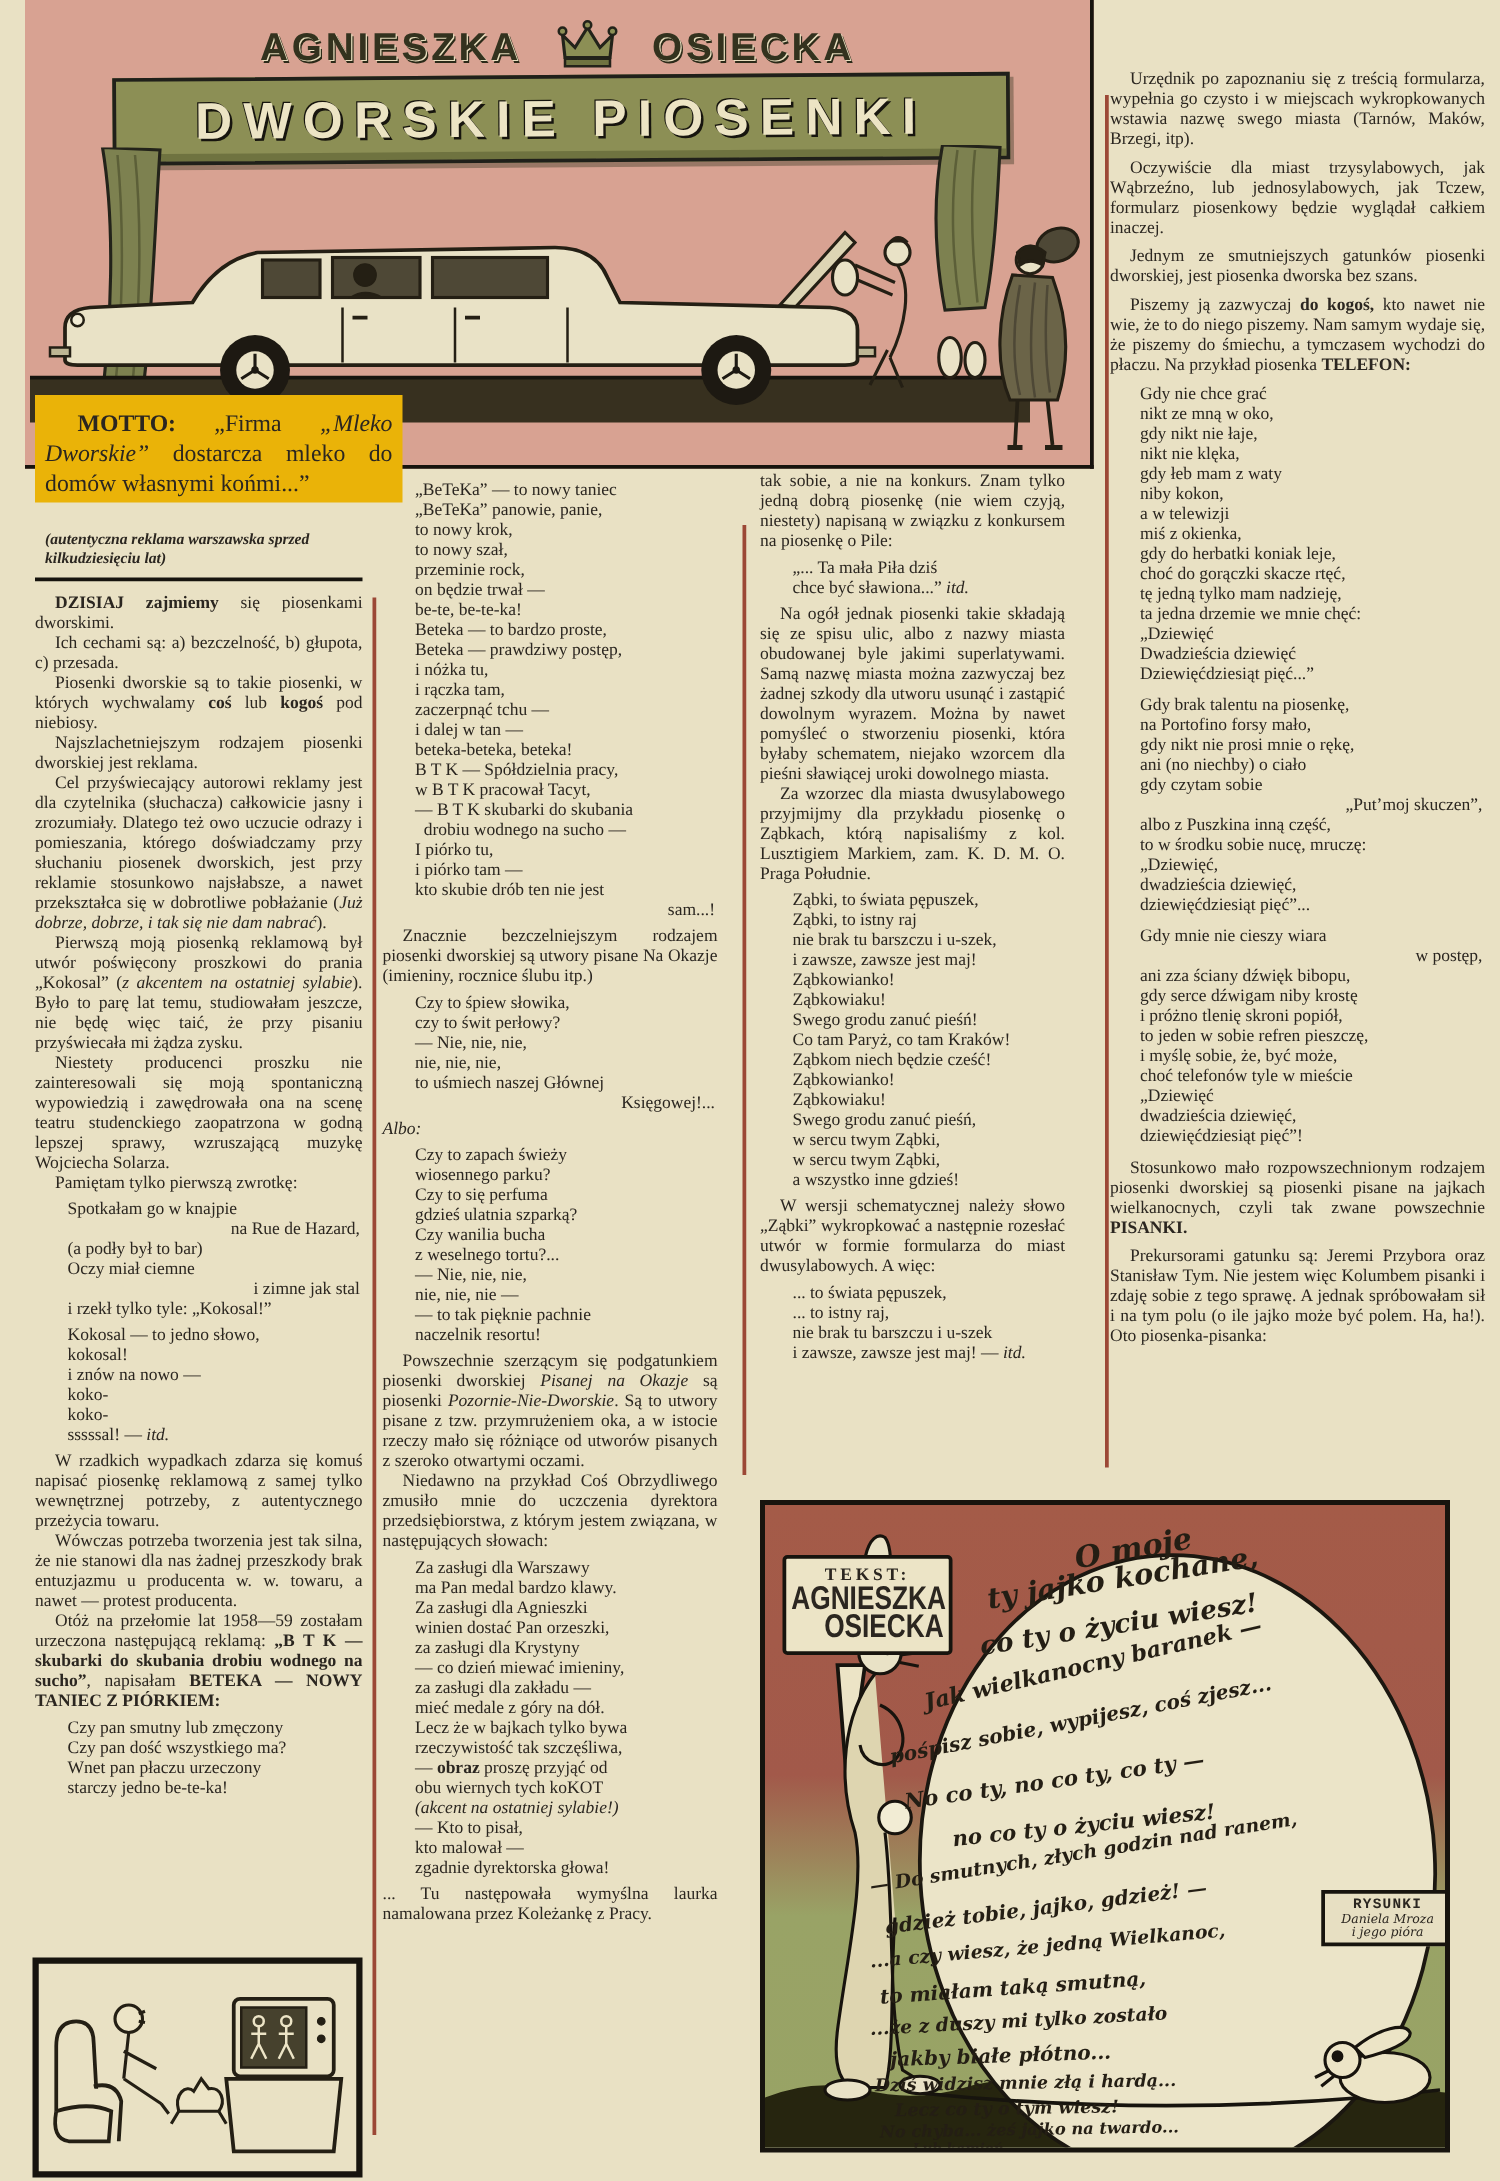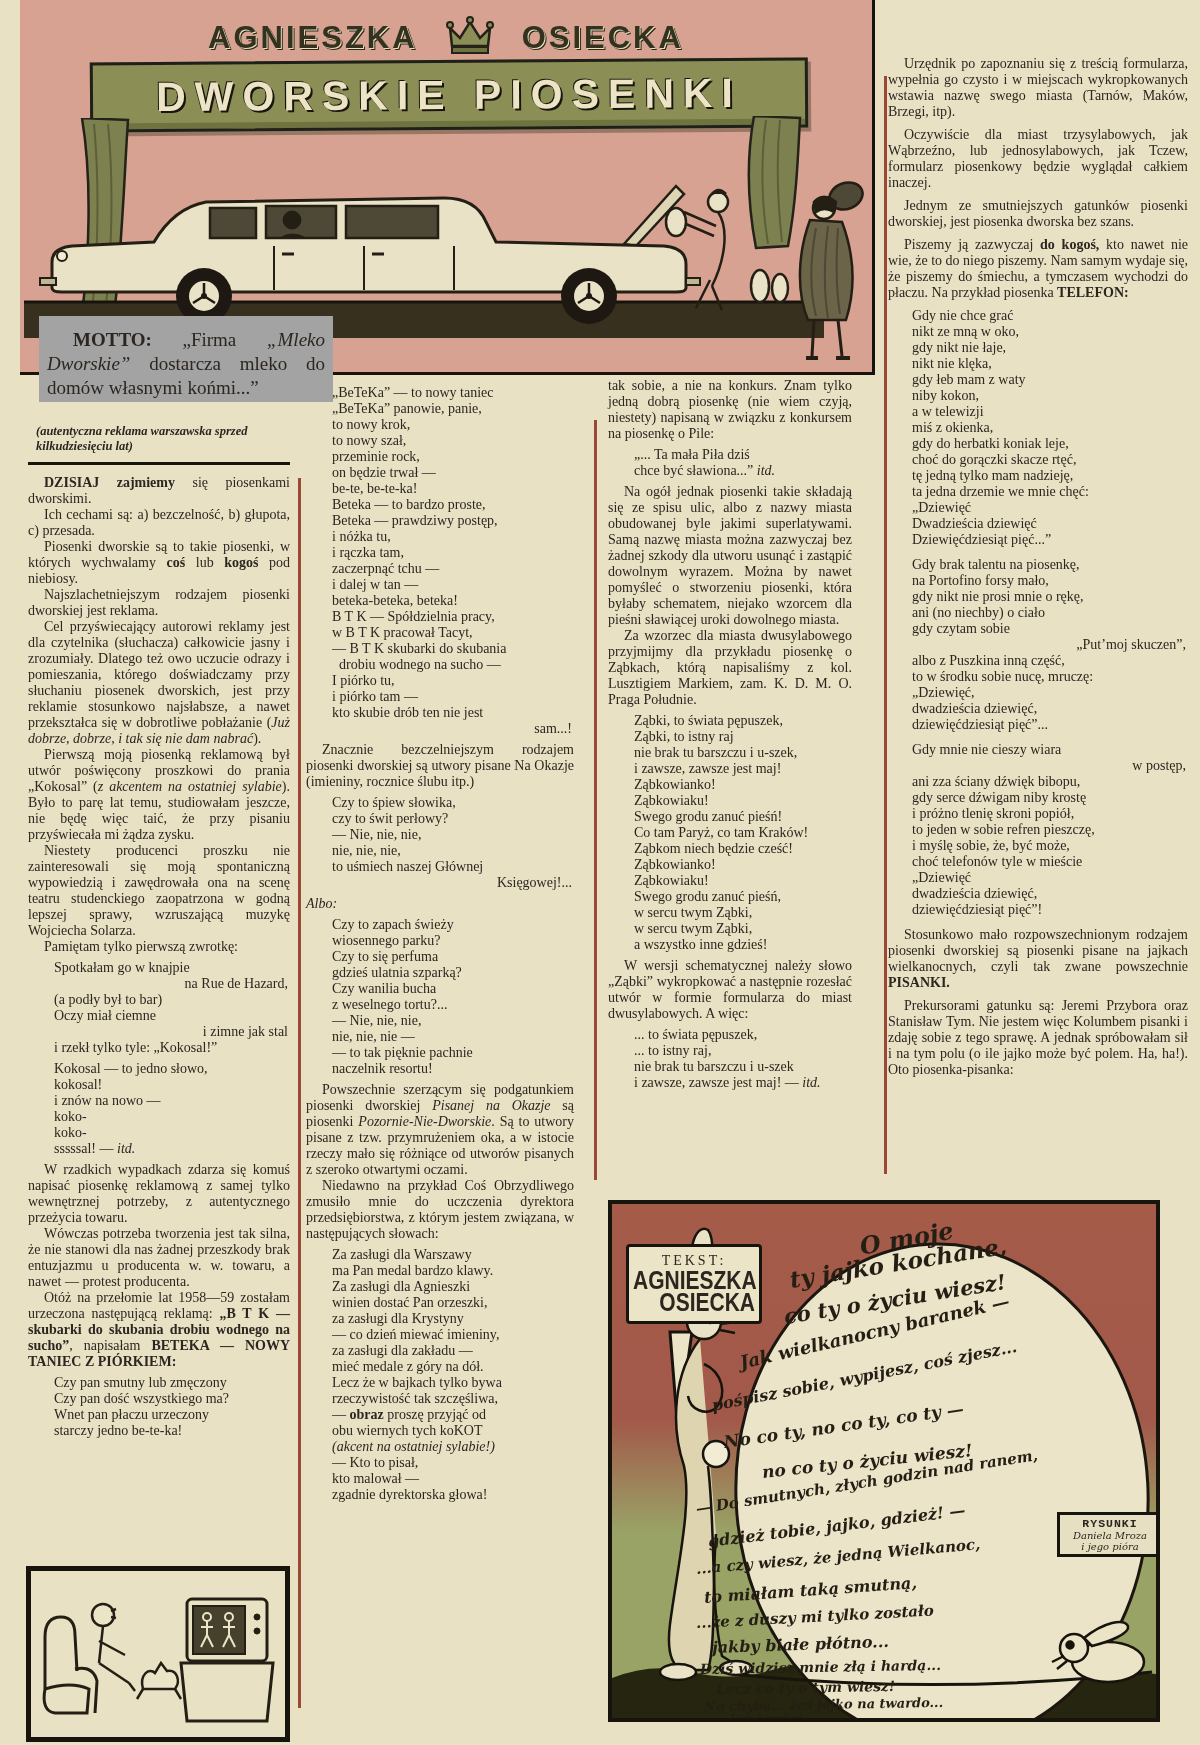"MOTTO: „Firma „Mleko Dworskie” dostarcza" #motto { background: #a3a3a3 -> #eab308; left: 39px -> 28px }
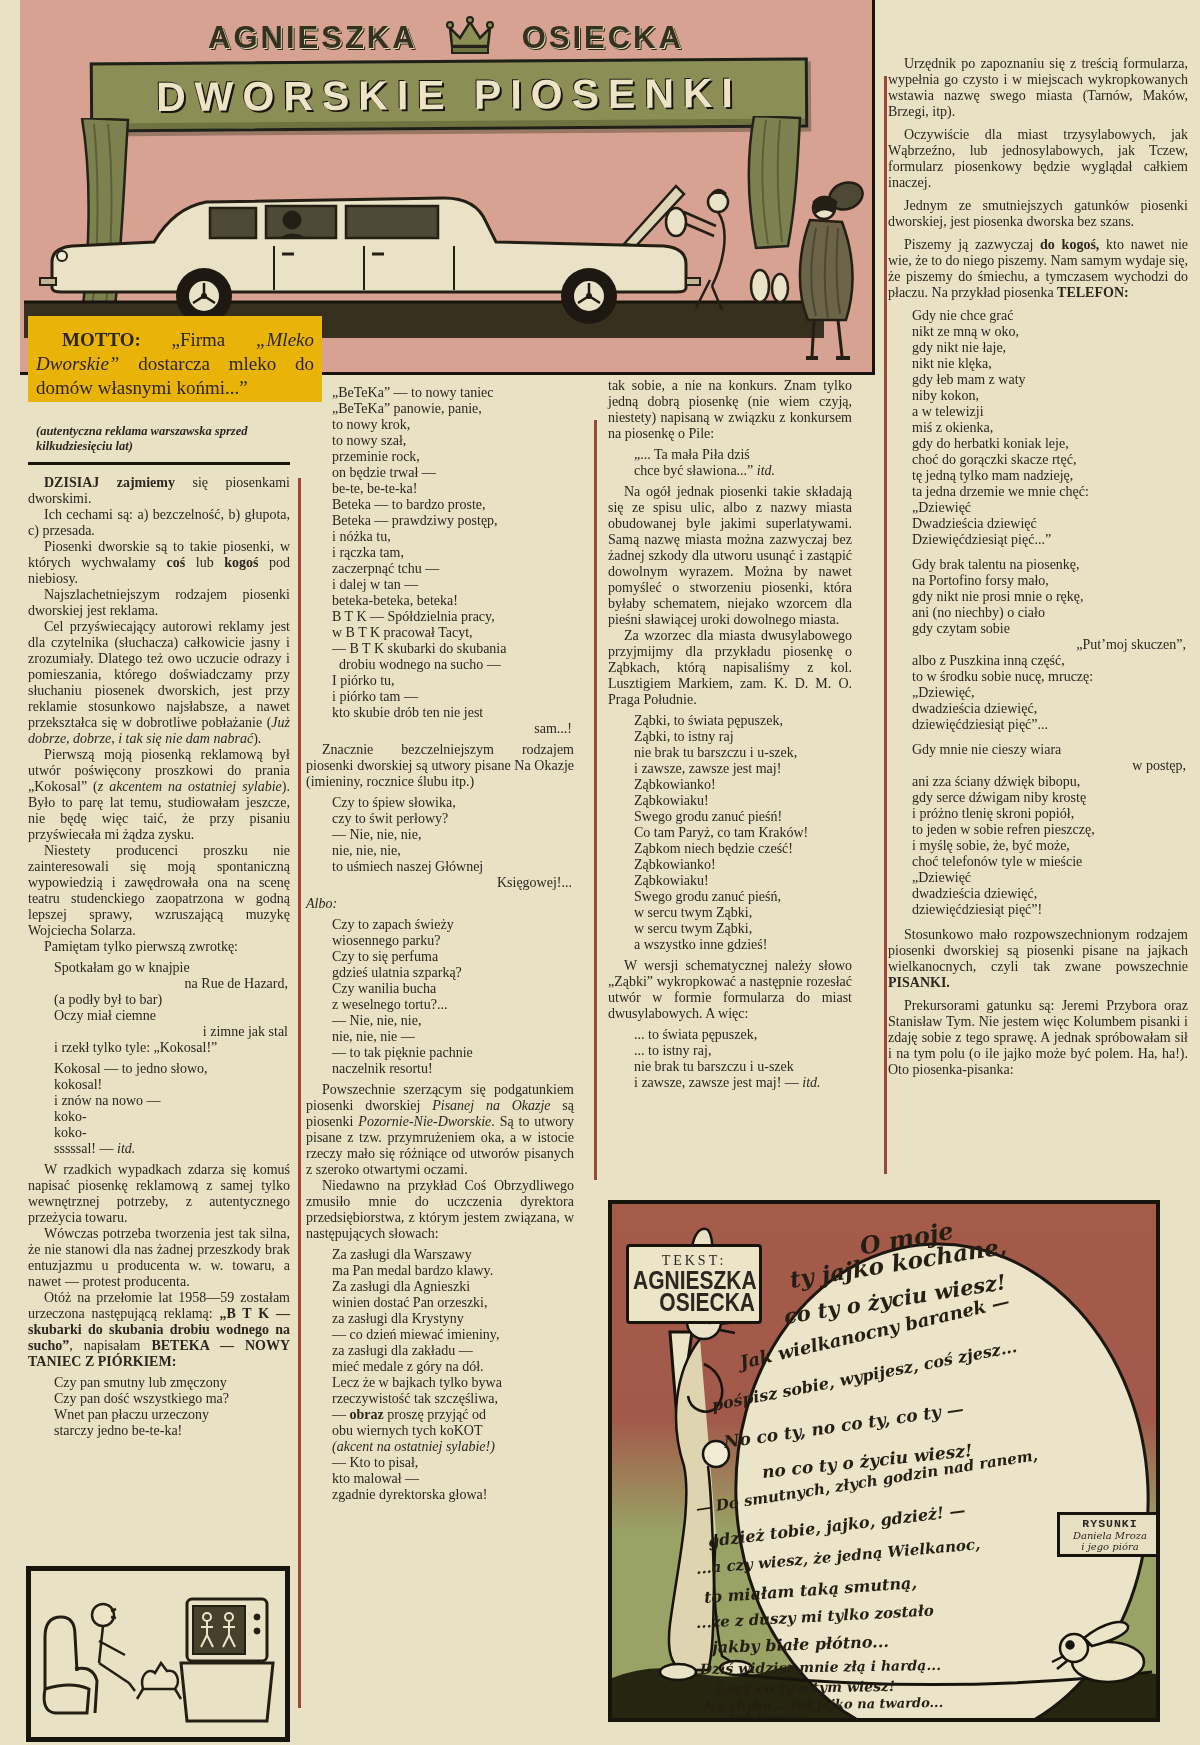"TEKST:" #bubble .tekst { font-weight: normal -> bold }
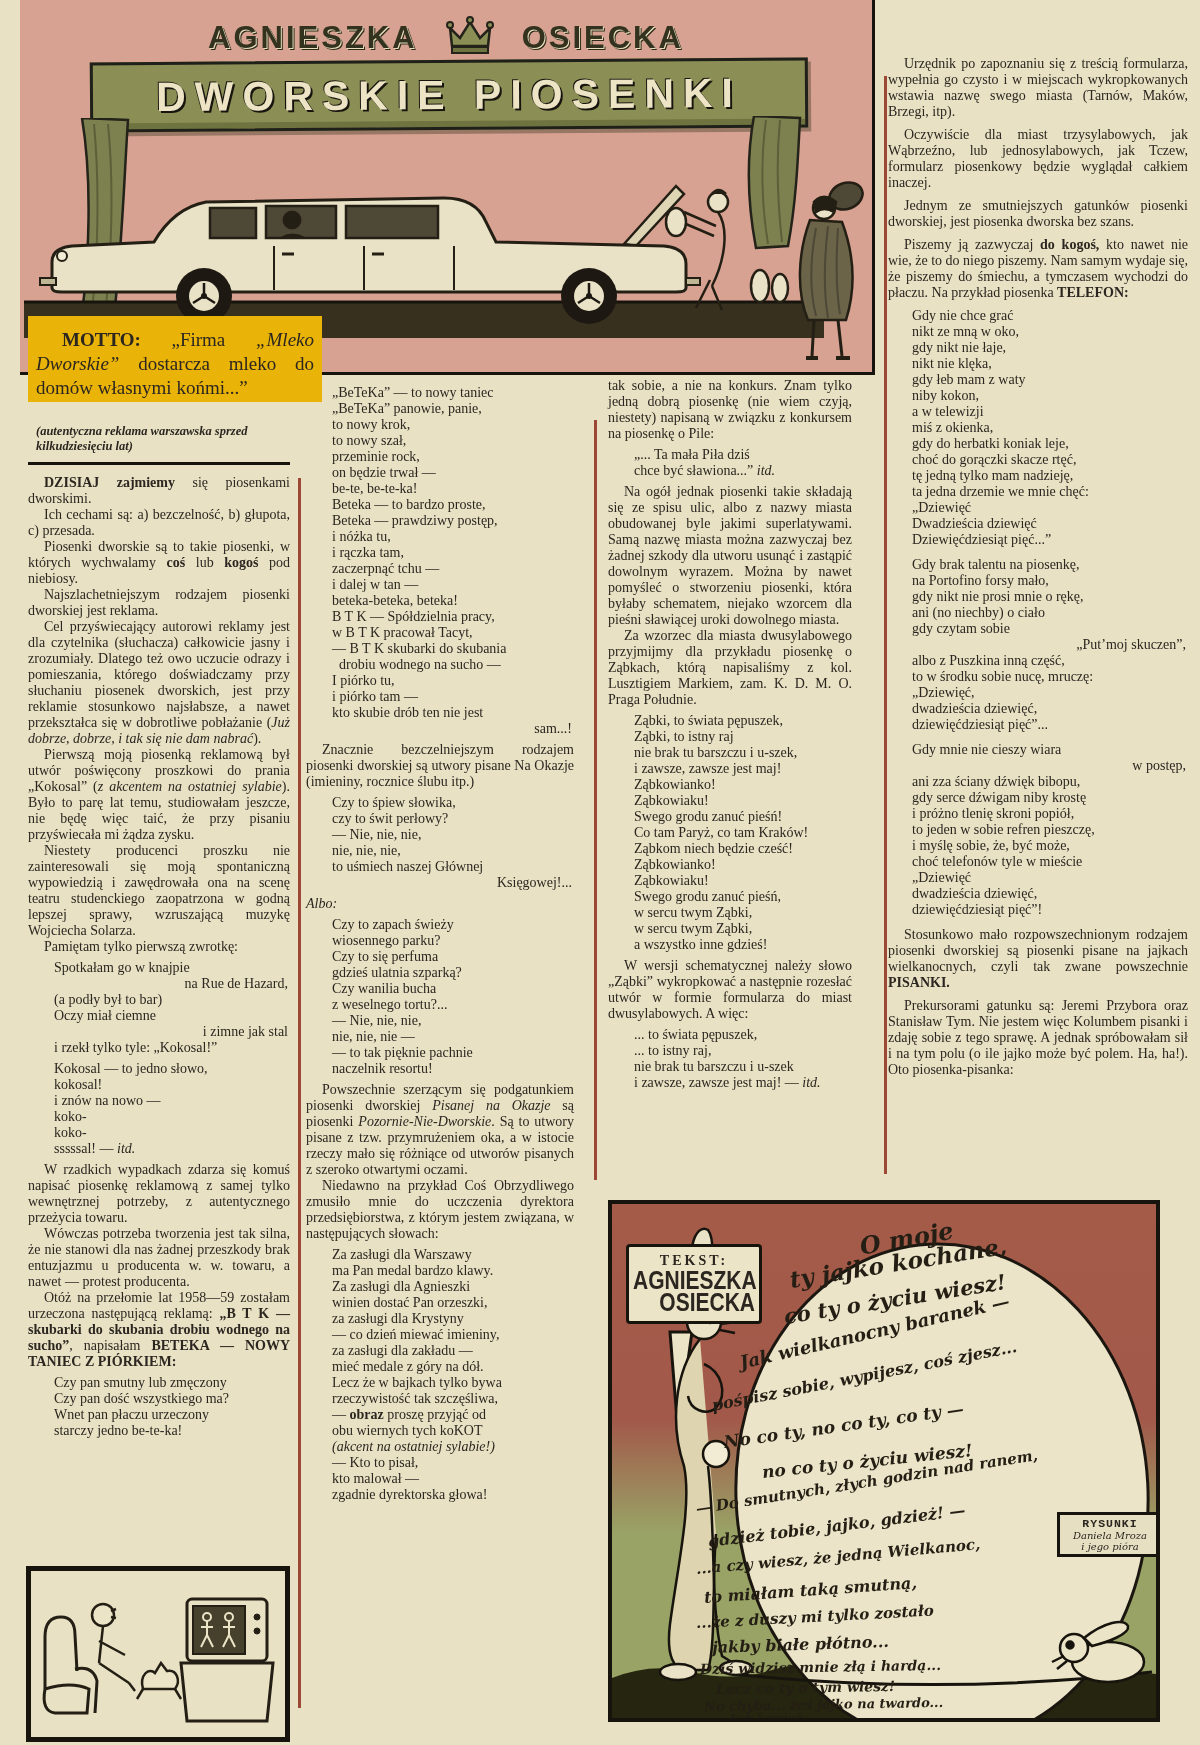"... Tu następowała wymyślna laurka" p.pn { html: none -> <p>... Tu następowała wymyślna laurka namalowana przez Koleżankę z Pracy.</p> }
